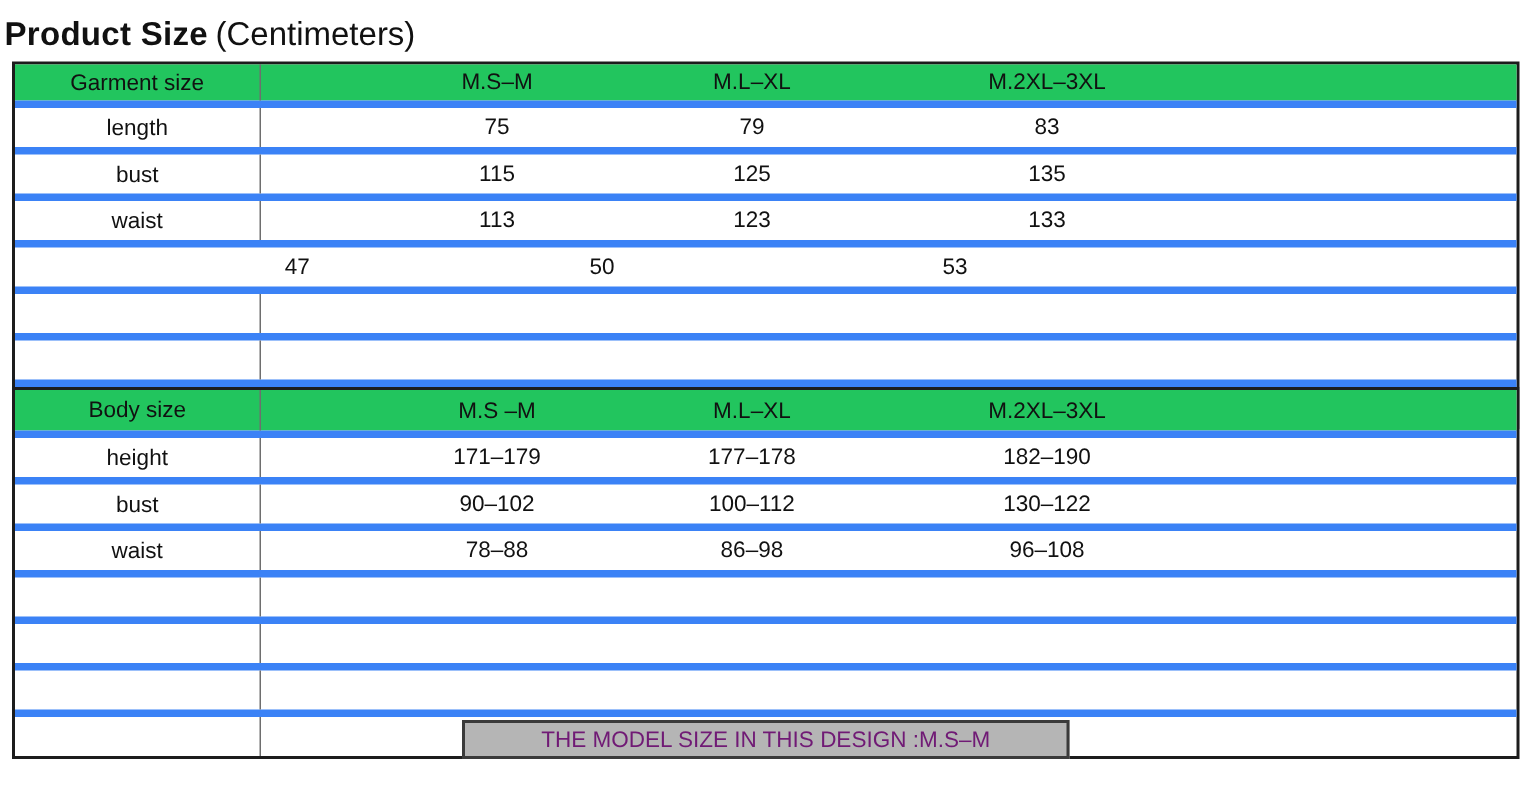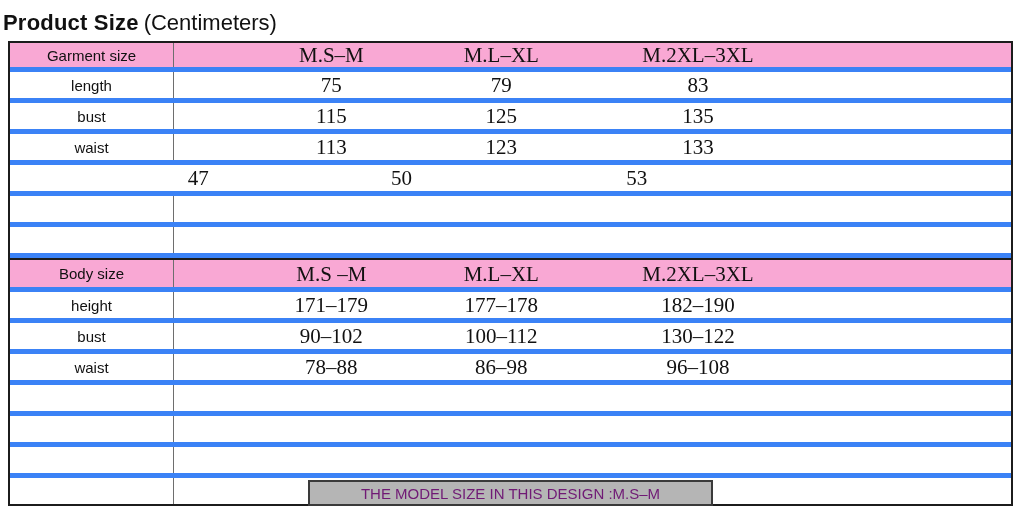"Garment size" .trow.head { background: #f9a8d4 -> #22c55e }
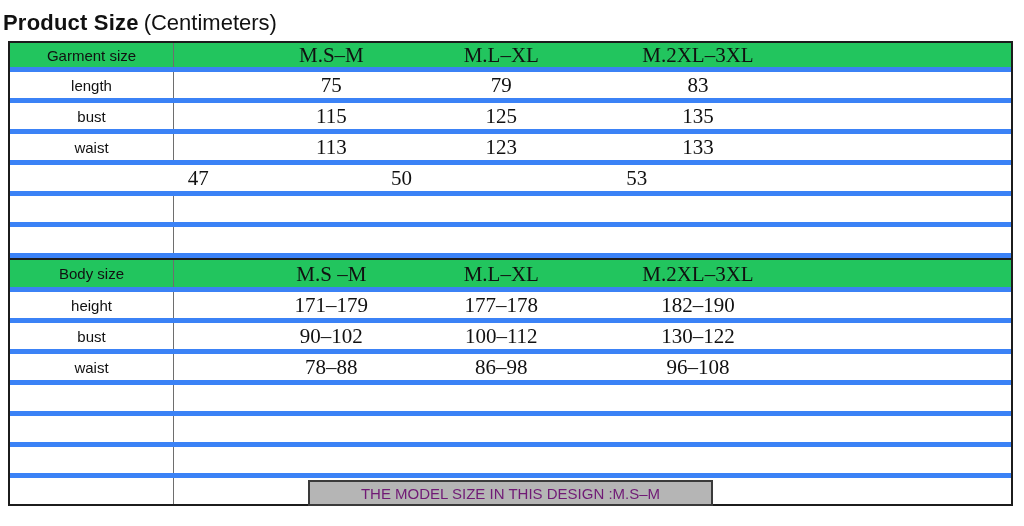"M.S–M" .data-cell { font-family: Liberation Serif, serif -> none; font-size: 21px -> 15px }
